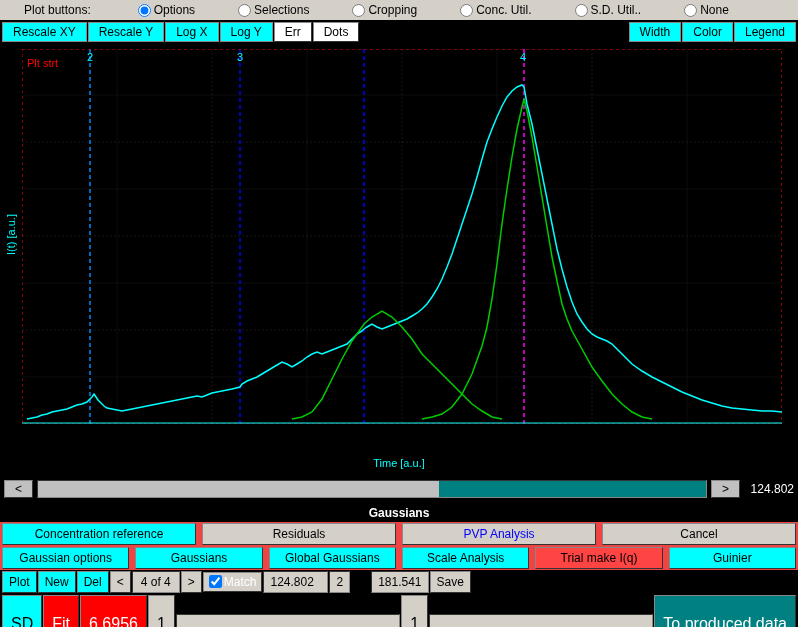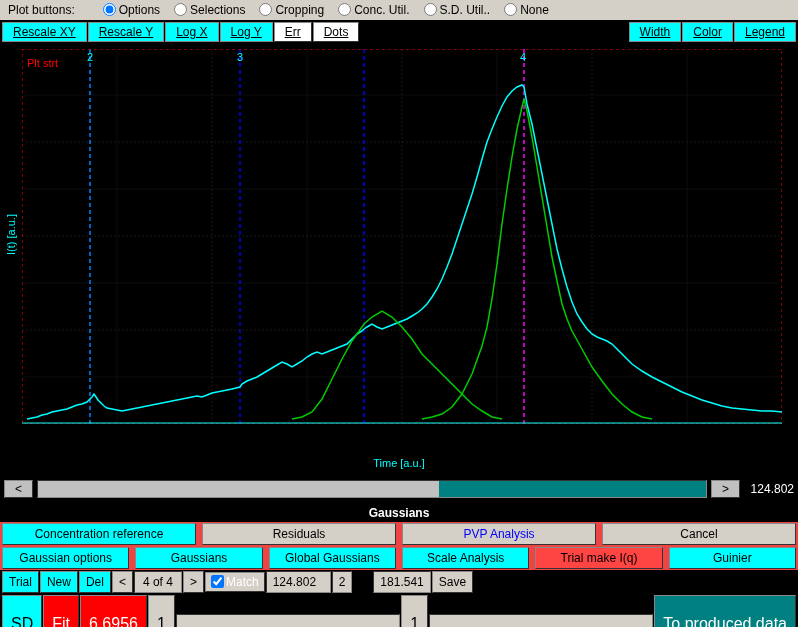"Plot buttons:" .top-bar { gap: 28px -> 18px; padding: 3px 8px -> 3px 24px }
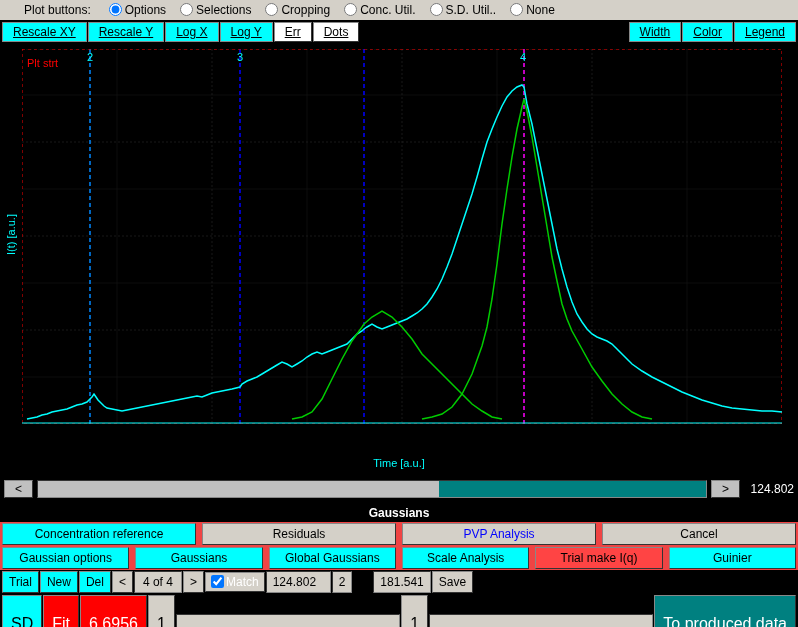"Options" .radio-item { align-items: flex-start -> center; margin-left: none -> 29px }
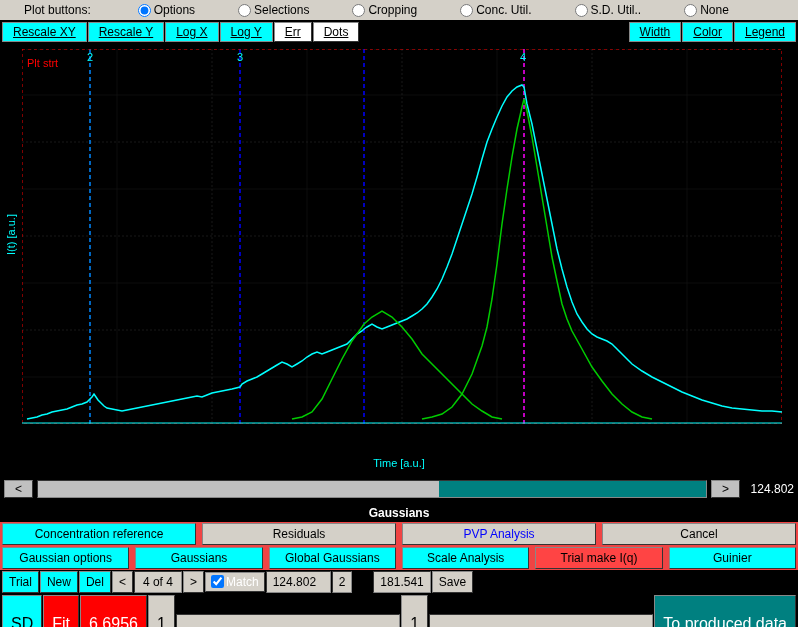"Rescale XY" .button-row { text-decoration: underline -> none }
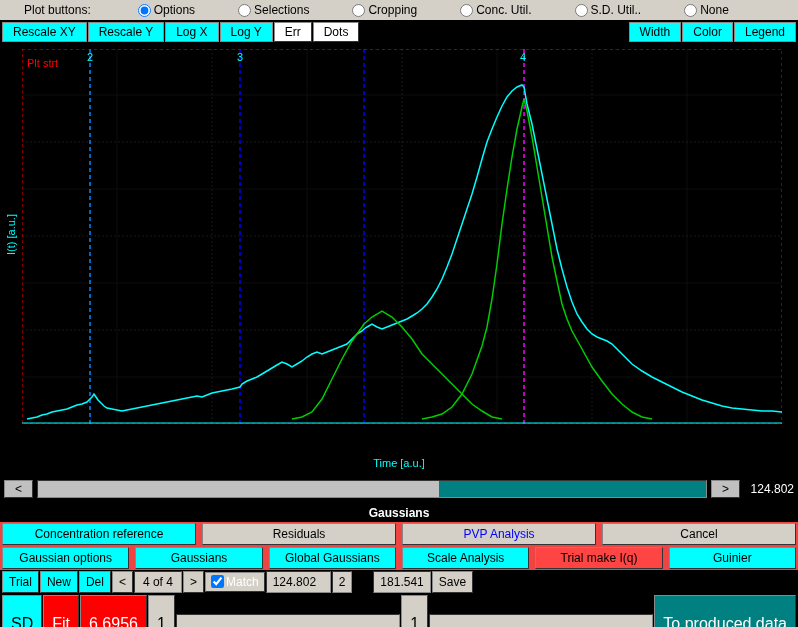"Trial" button.bot-btn { text: Trial -> Plot }
